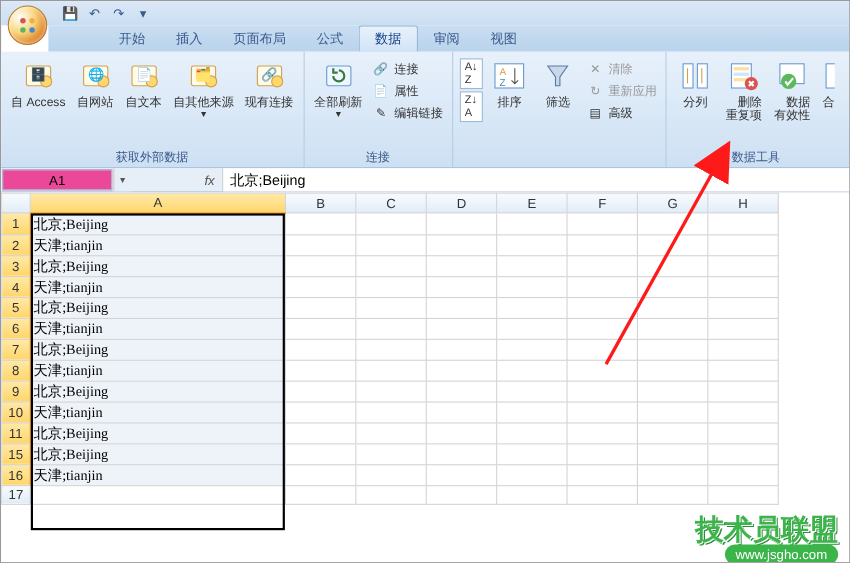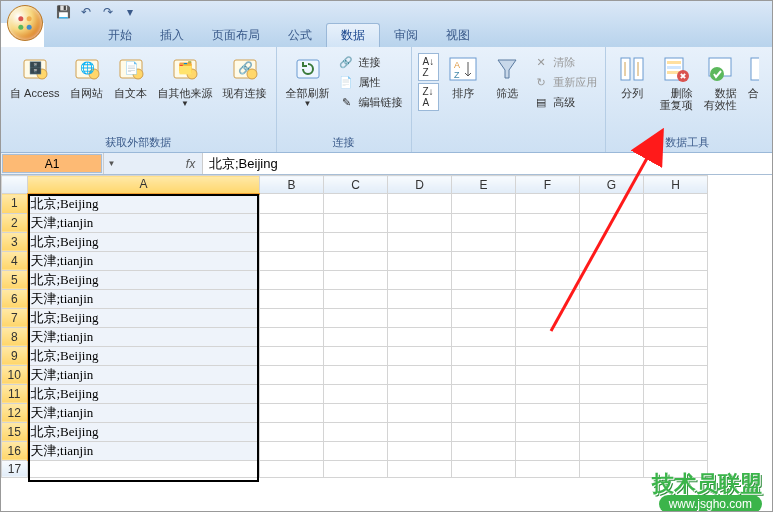"A1" .namebox { background: #fdba74 -> #ec4899 }
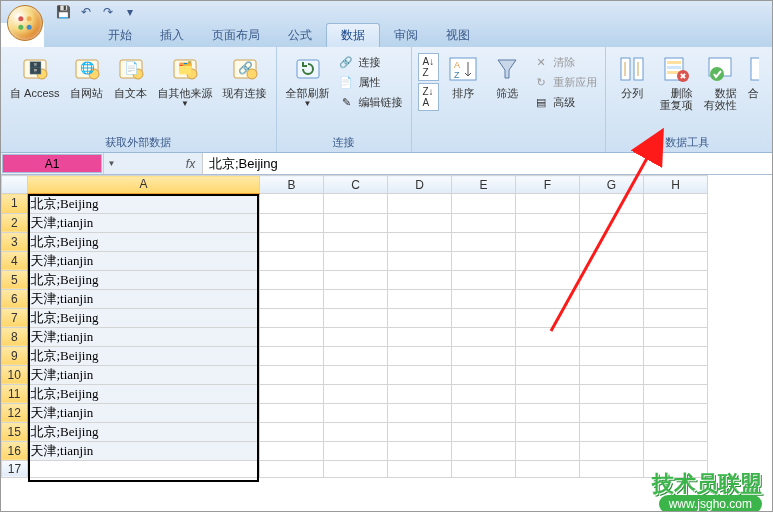"12" tr { html: <tr> <th>12</th> <td>天津;tianjin</td> <td></td> <td></td> <td></td> <td></td> <td></td> <td></td> <td></td> </tr> -> none }
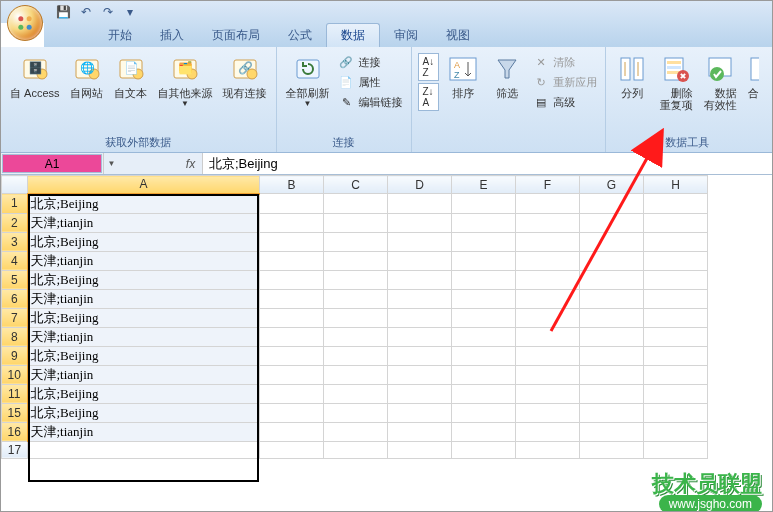"技术员联盟" .watermark { font-size: 22px -> 26px }
